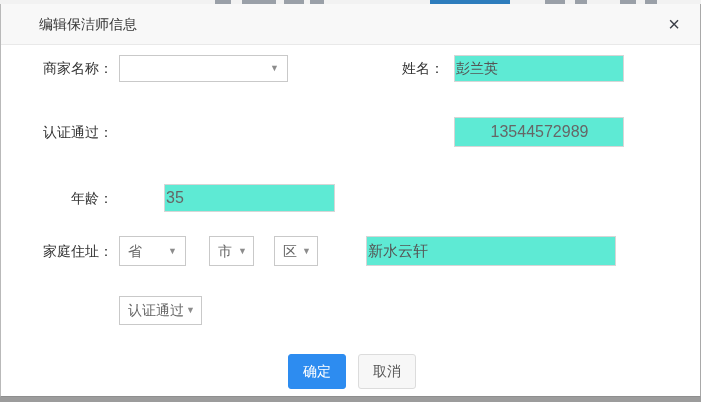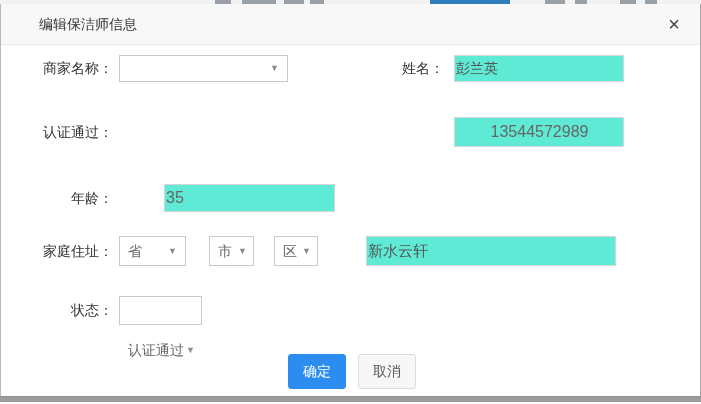"状态：" span.lbl { html: <span>状态：</span> -> none }
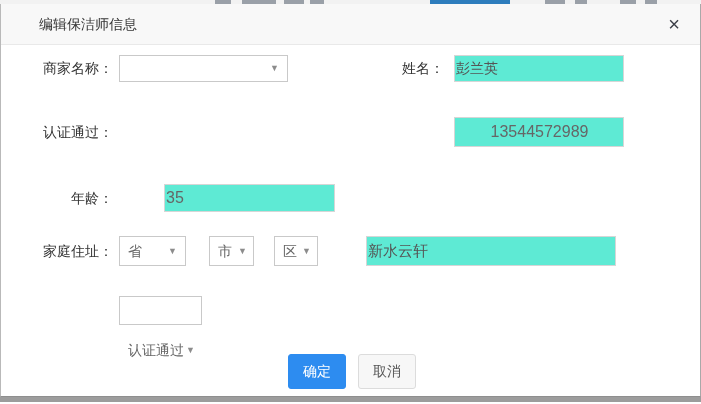"认证通过" .row5 .sel-text, .row5 .arrow { margin-top: 40px -> none }
